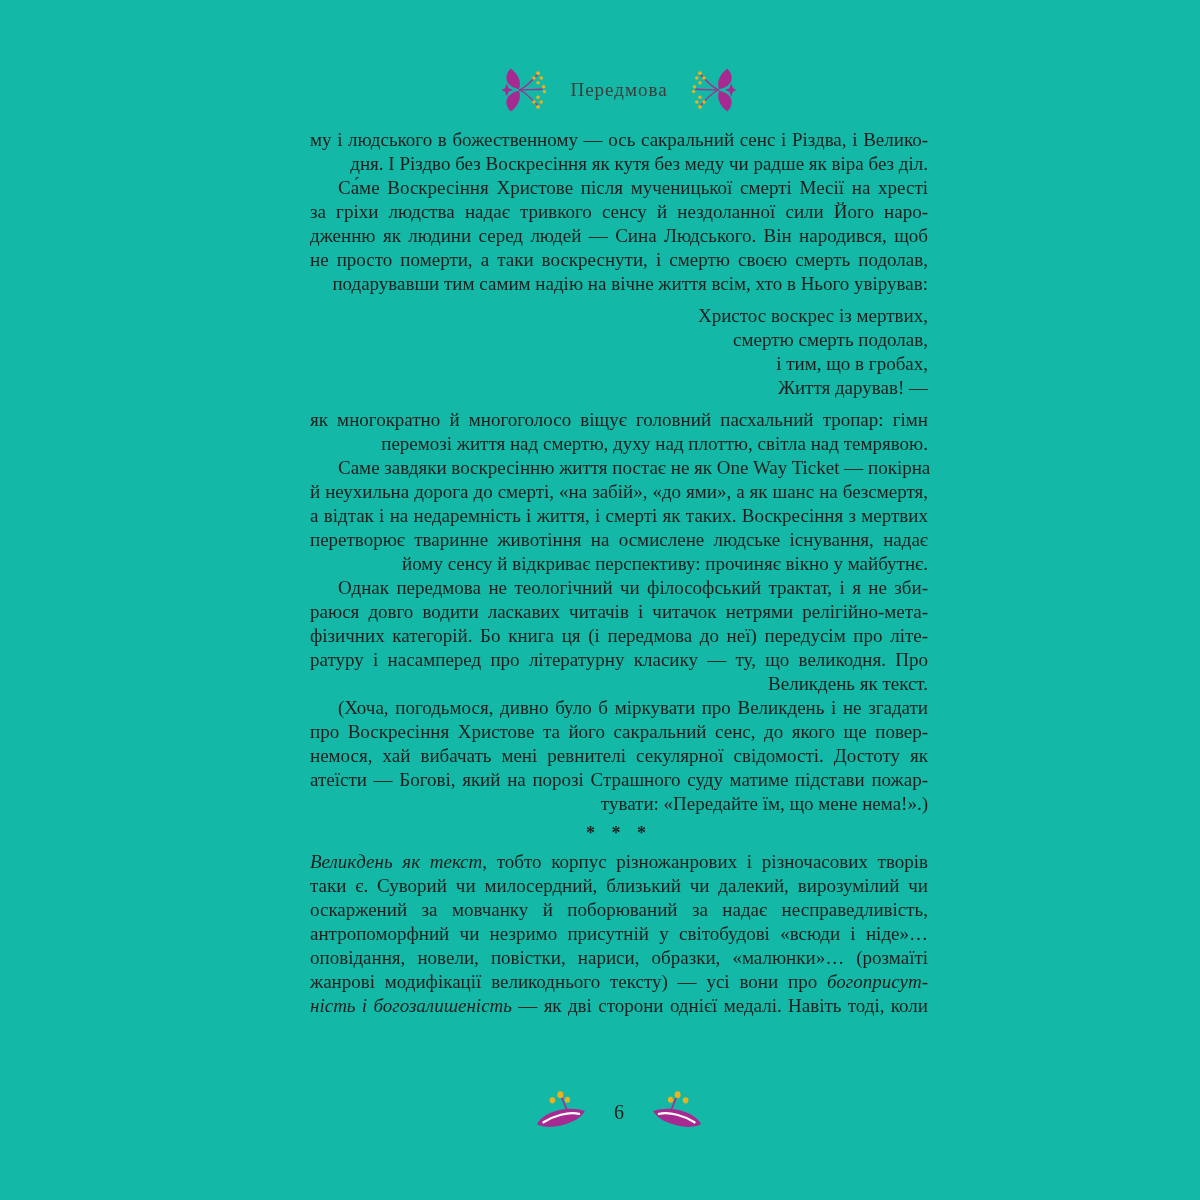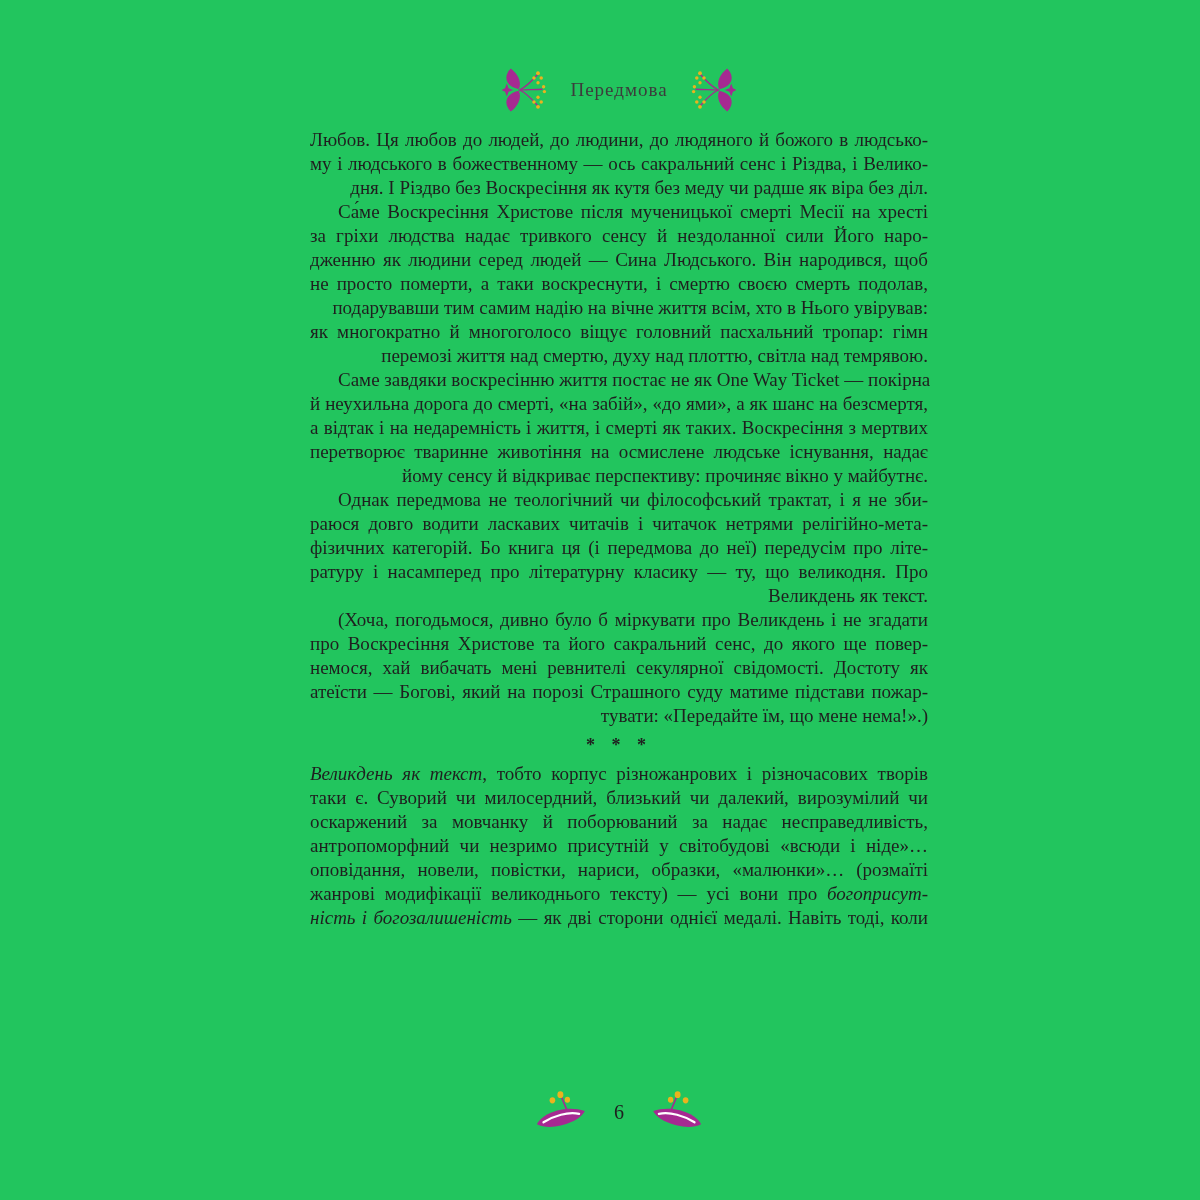"Передмова" .page { background: #22c55e -> #14b8a6 }
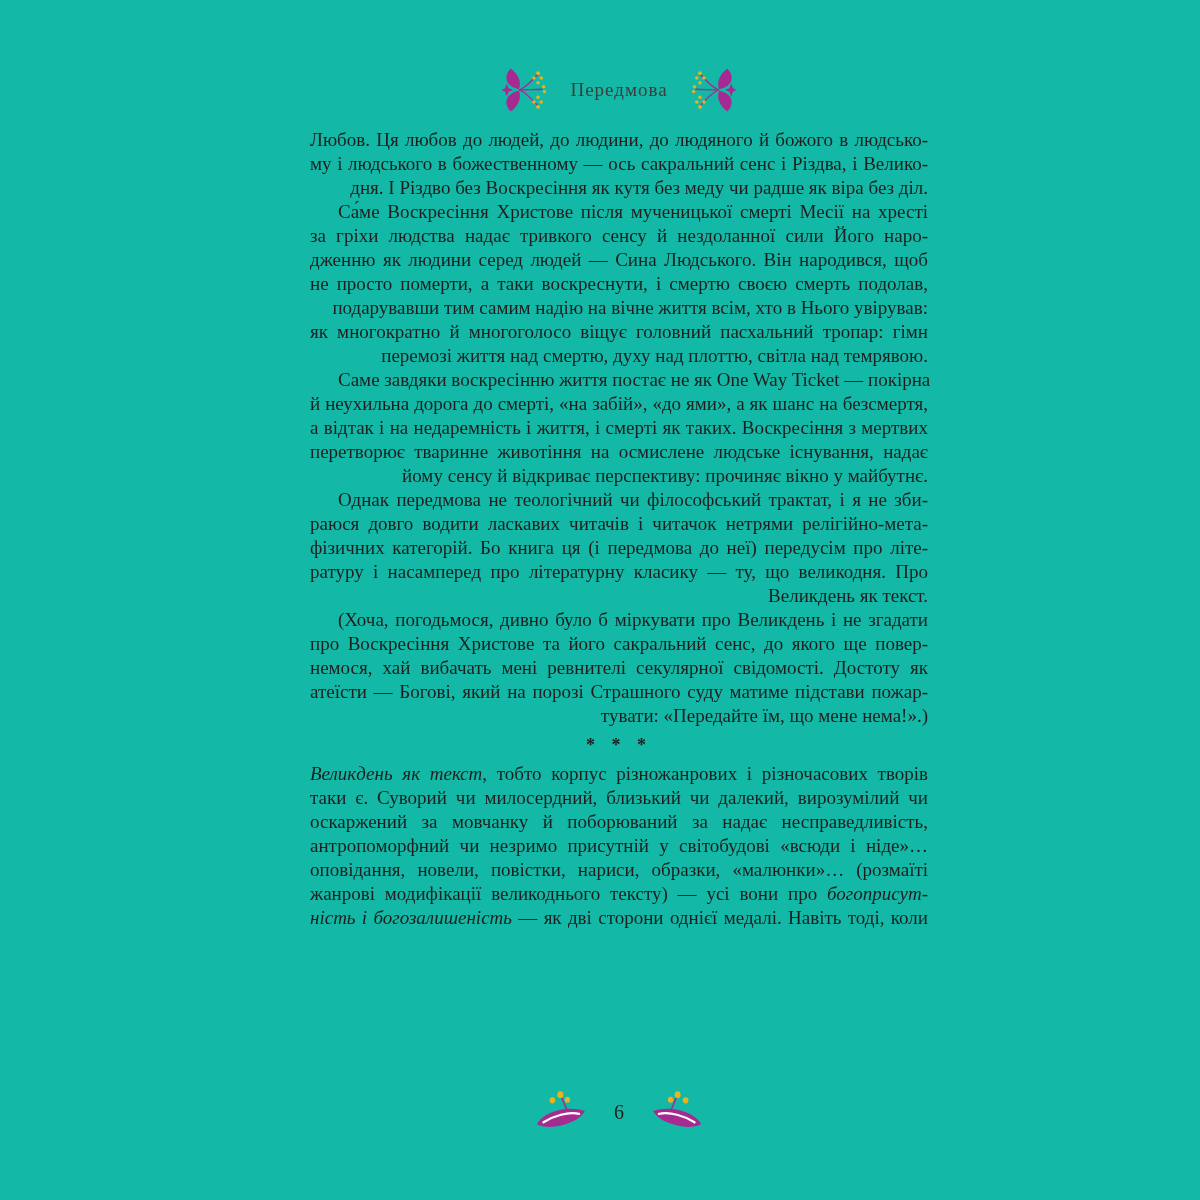"Любов. Ця любов до людей," div.line { html: <div><span>Любов. Ця любов до людей, до людини, до людяного й божого в людсько-</span></div> -> none }
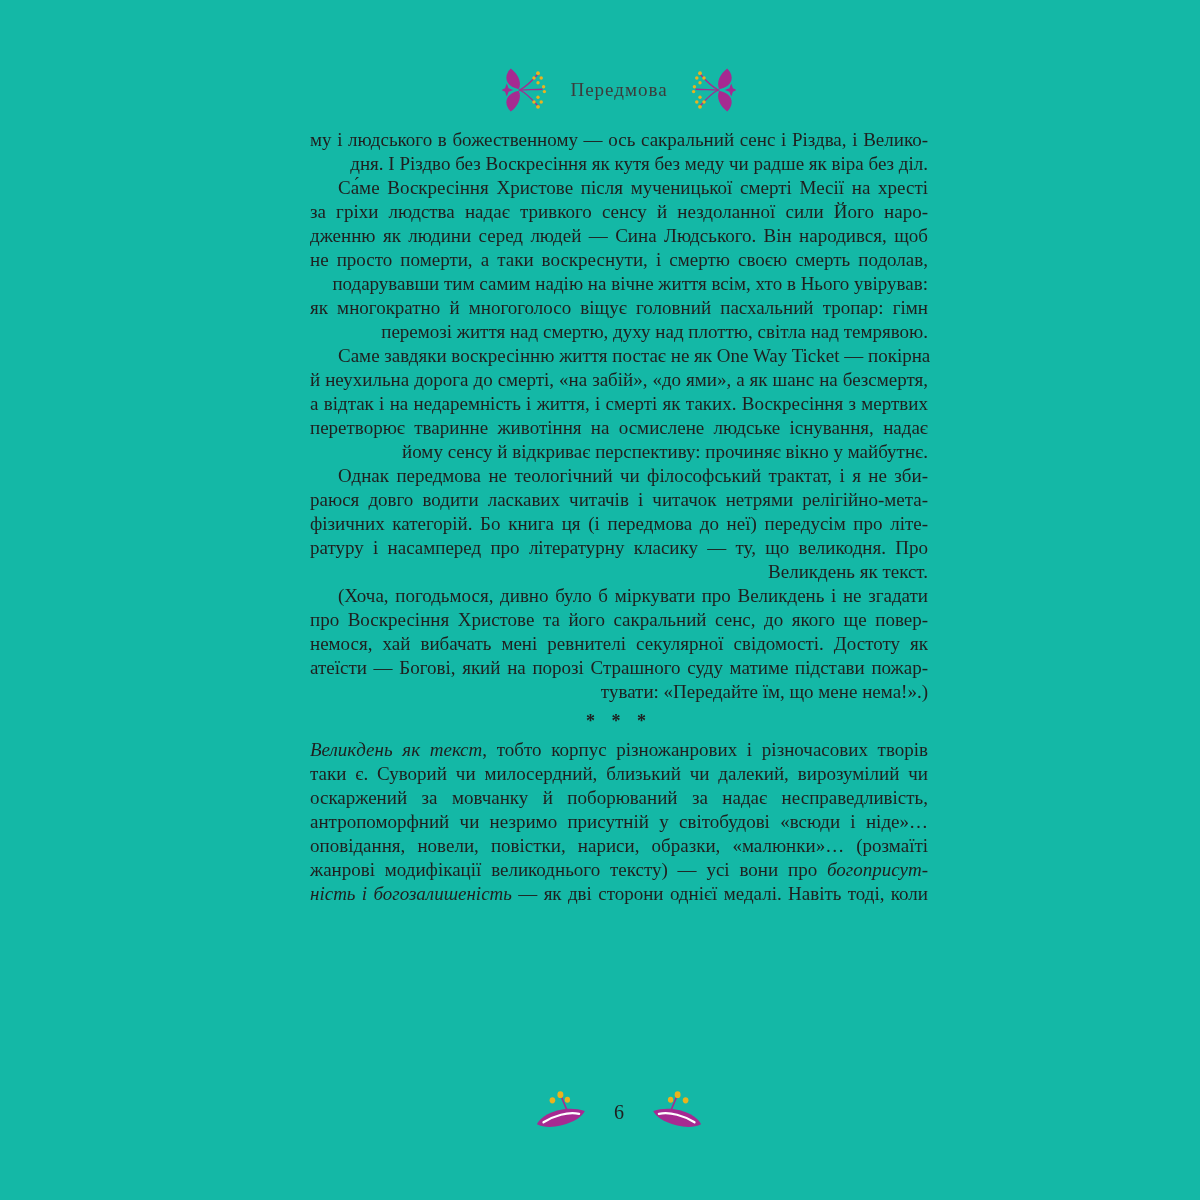"Христос воскрес із мертвих," div.verse { html: none -> <div> <div><span>Христос воскрес із мертвих,</span></div> <div><span>смертю смерть подолав,</span></div> <div><span>і тим, що в гробах,</span></div> <div><span>Життя дарував! —</span></div> </div> }
